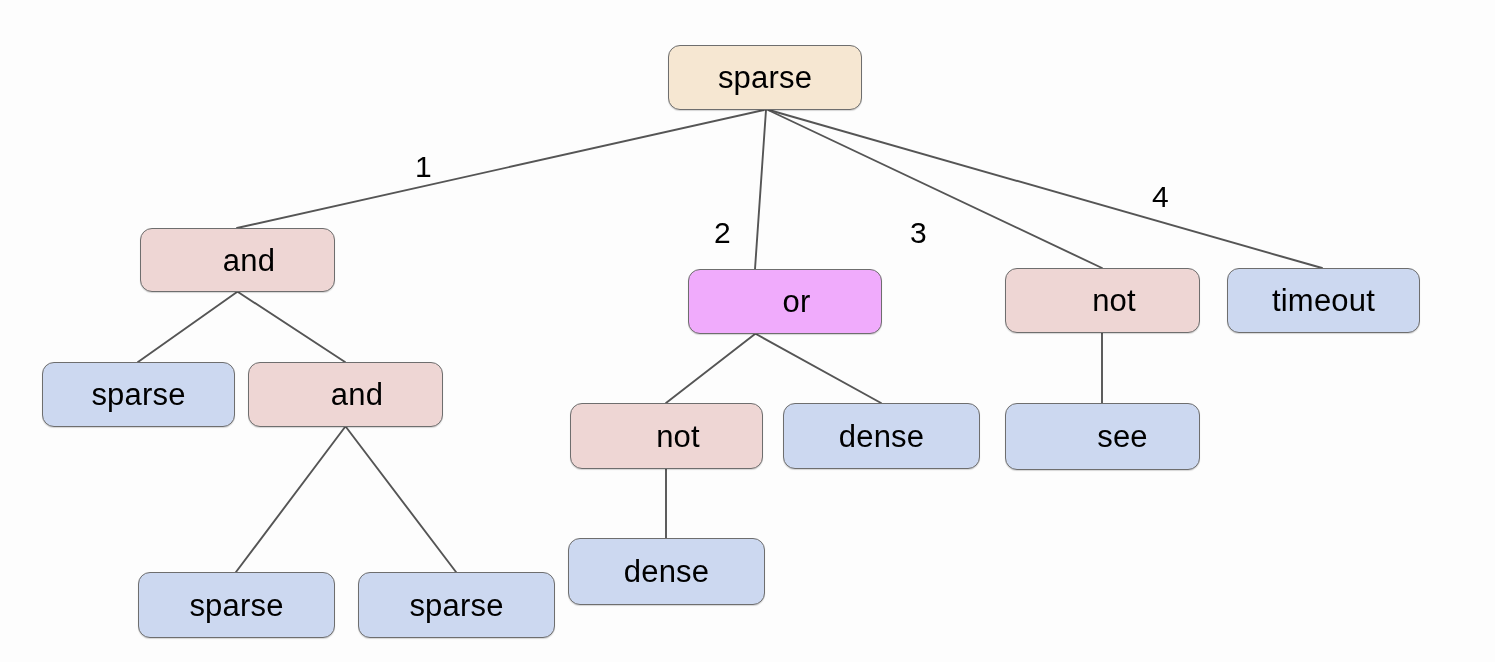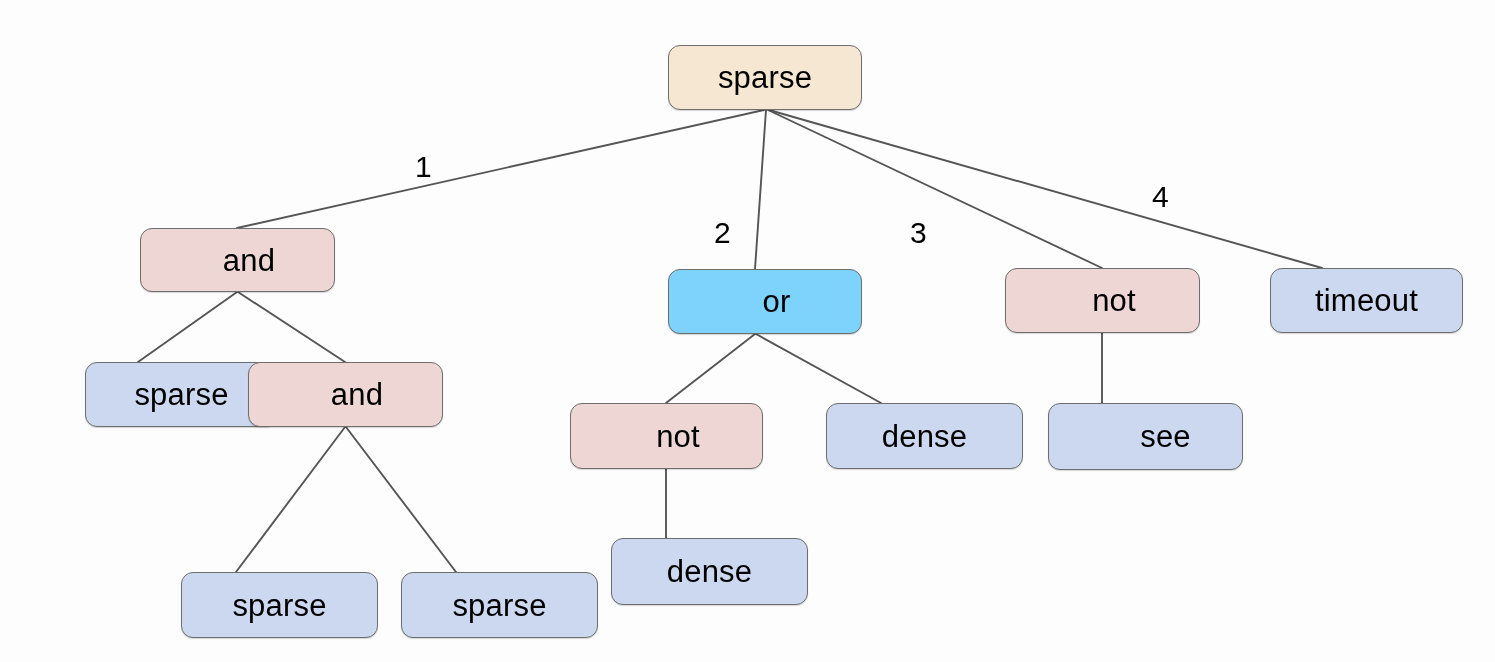"or" div.node { background: #7dd3fc -> #f0abfc; left: 668px -> 688px }
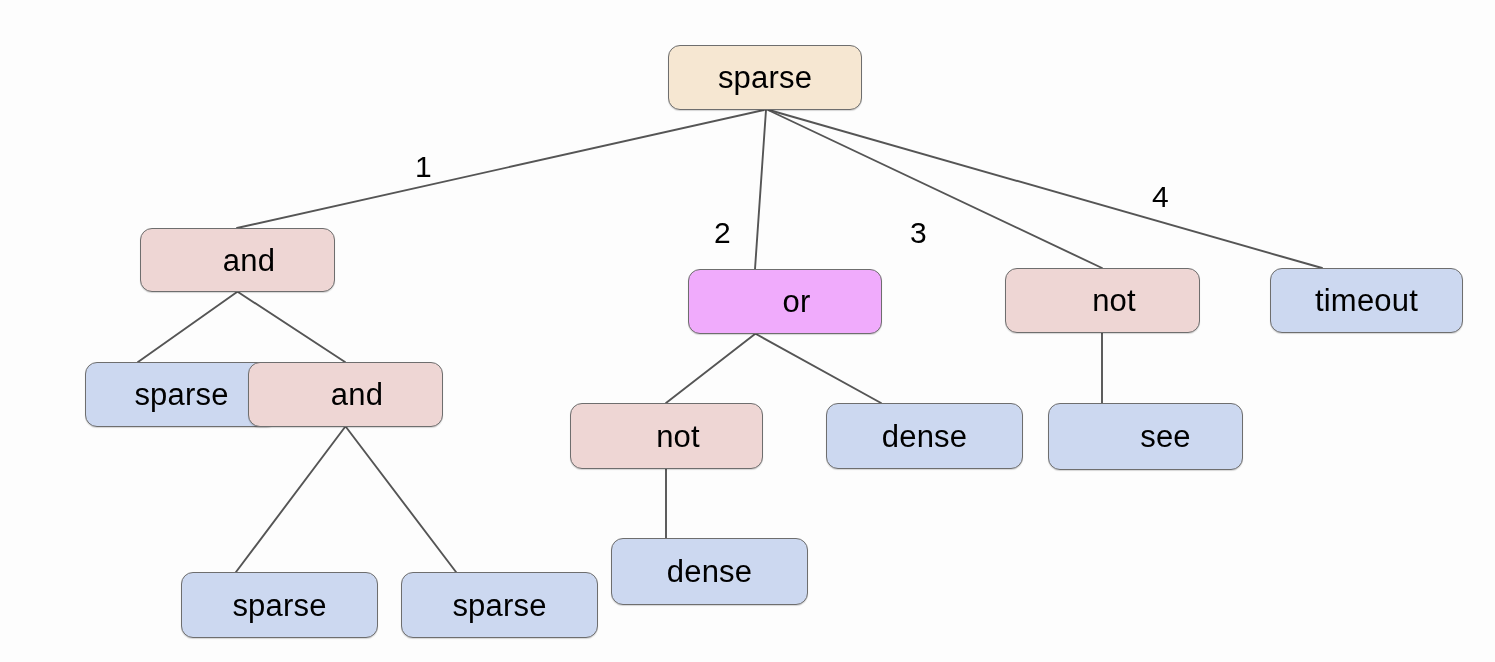"timeout" .node.leaf { margin-left: 43px -> none }
